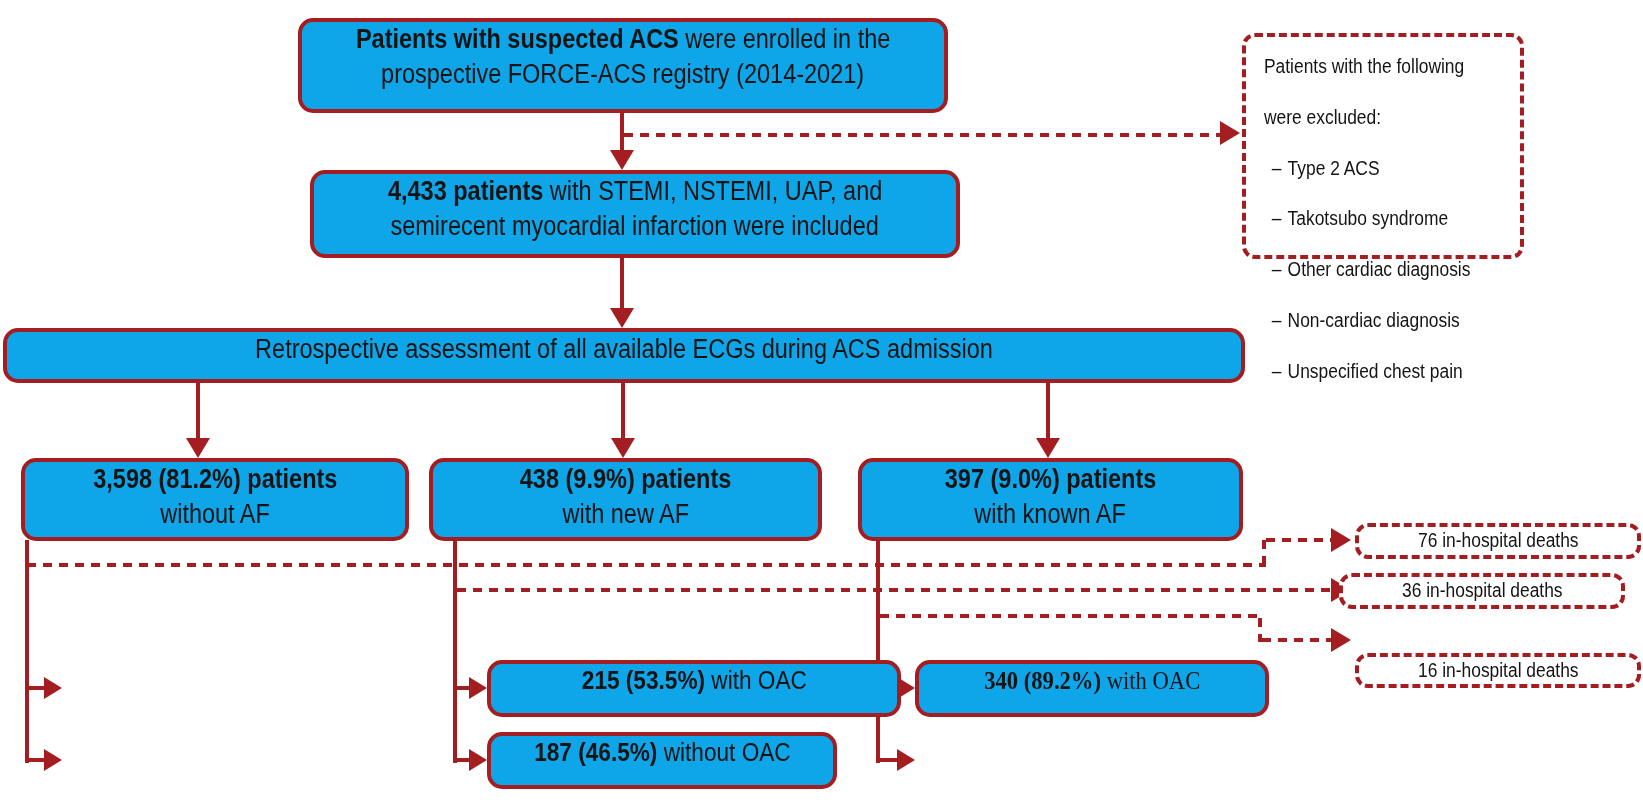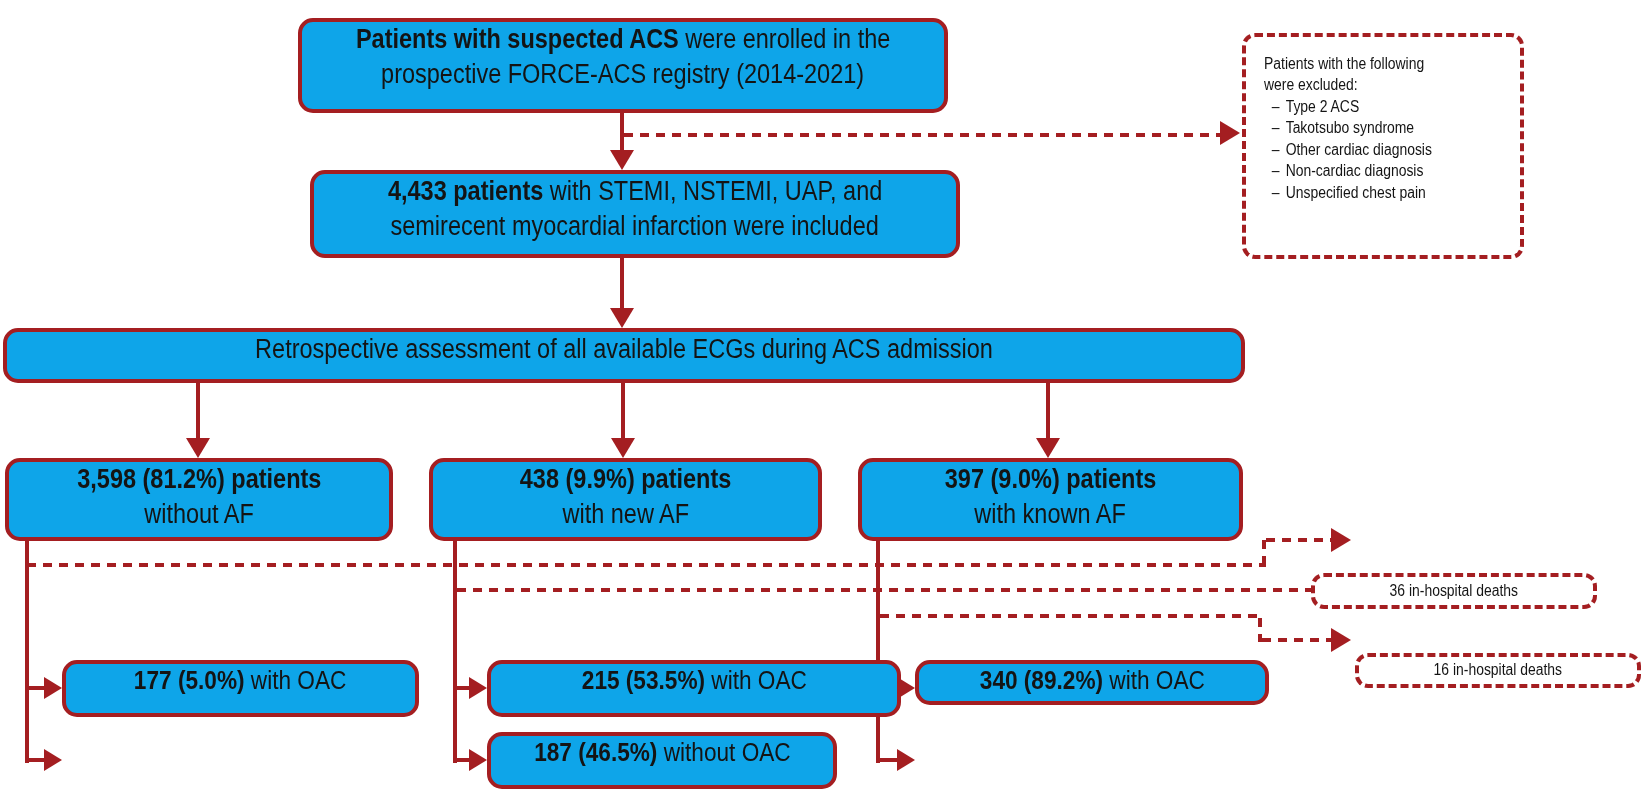"Patients with the following" .fs22 { font-size: 16px -> 20px; gap: none -> 24px }
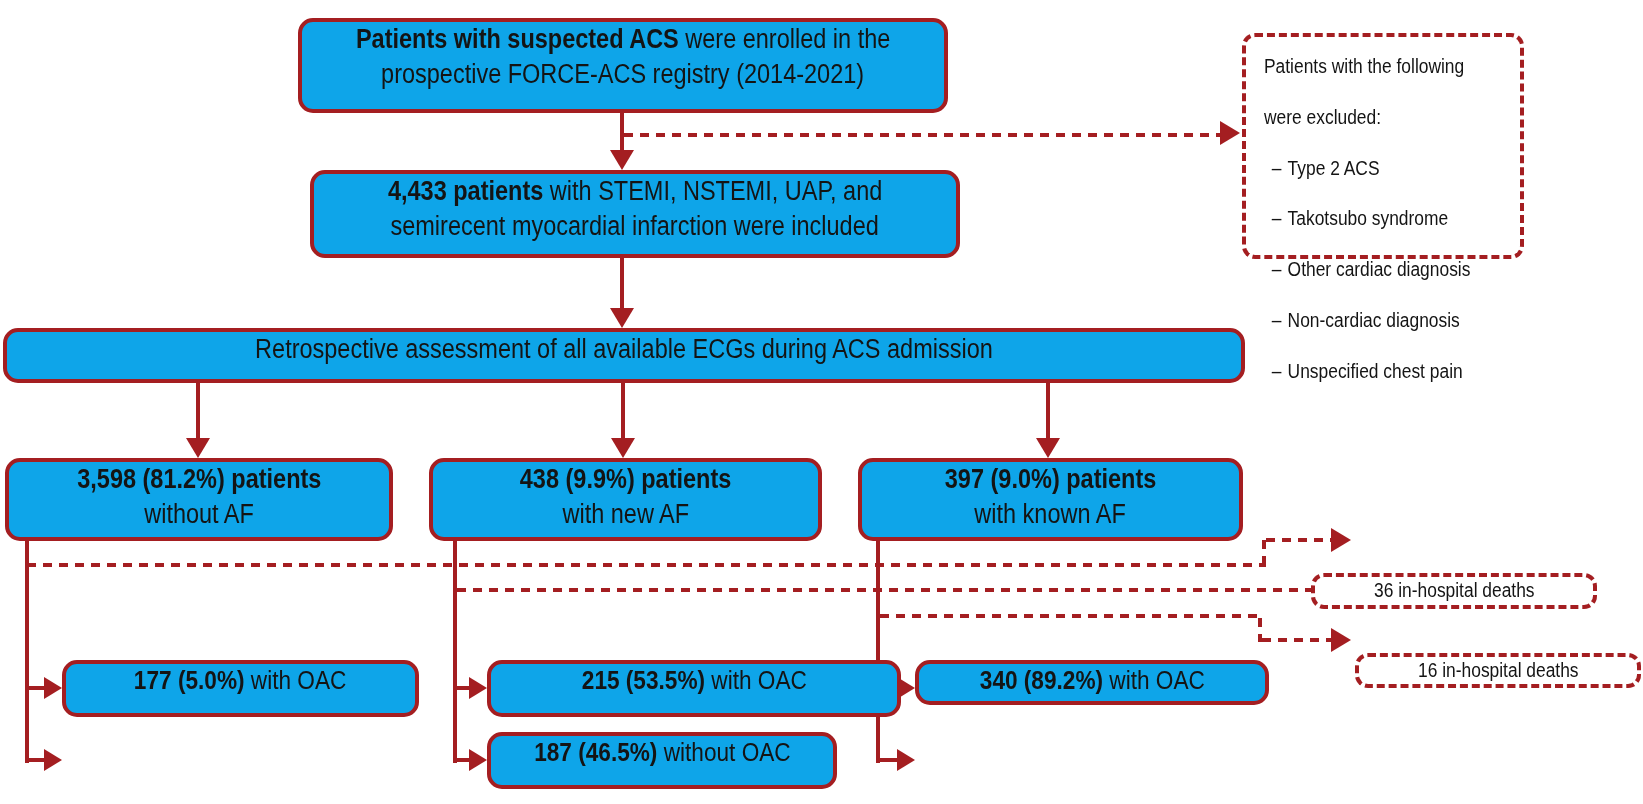"3,598 (81.2%) patients" div.box { left: 5px -> 21px }
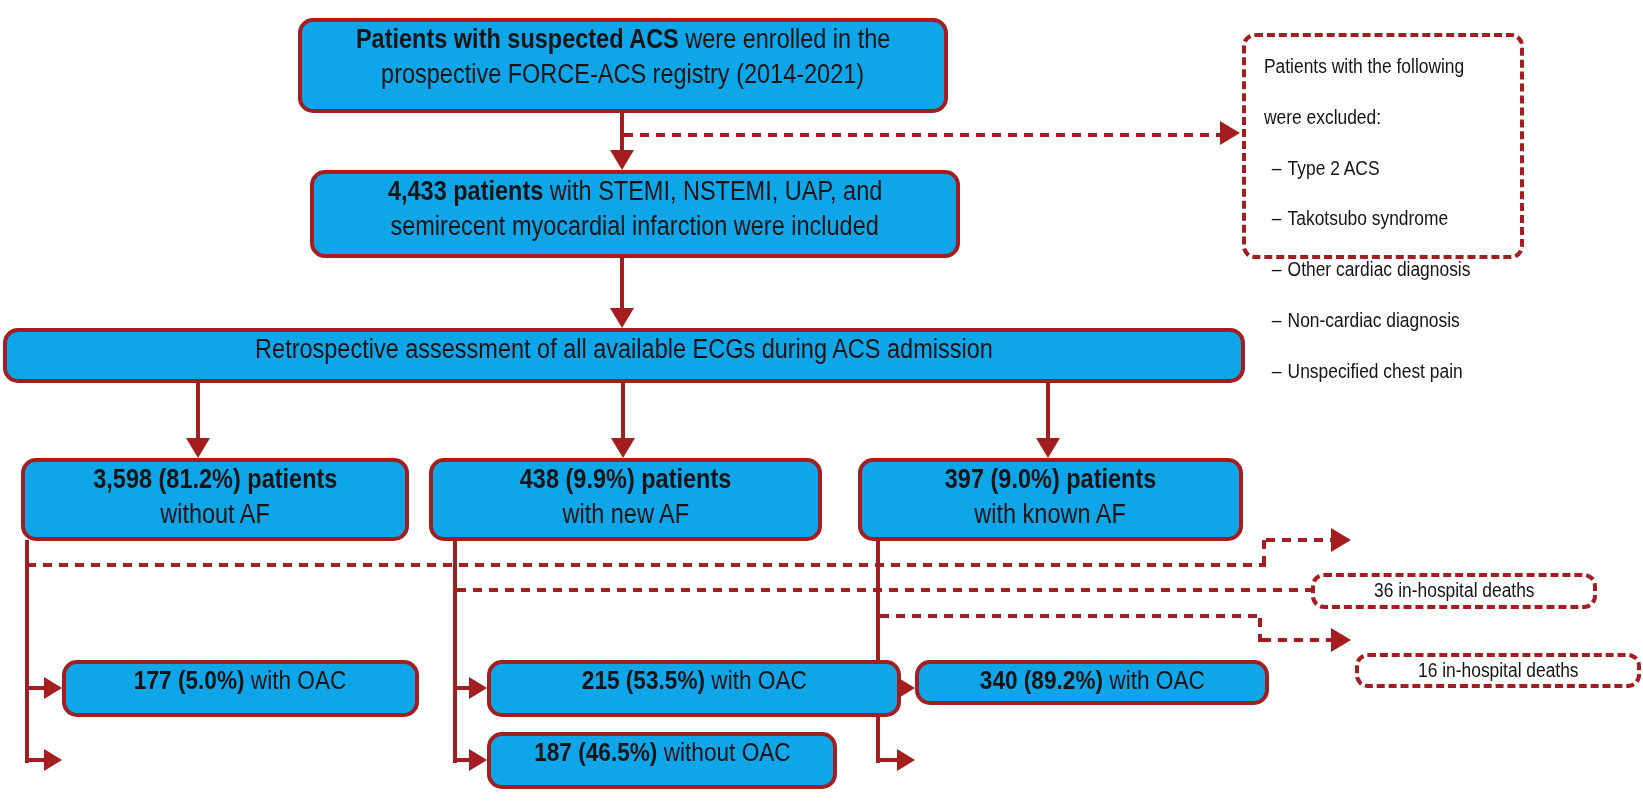"76 in-hospital deaths" div.dbox { html: none -> <div> <div>76 in-hospital deaths</div> </div> }
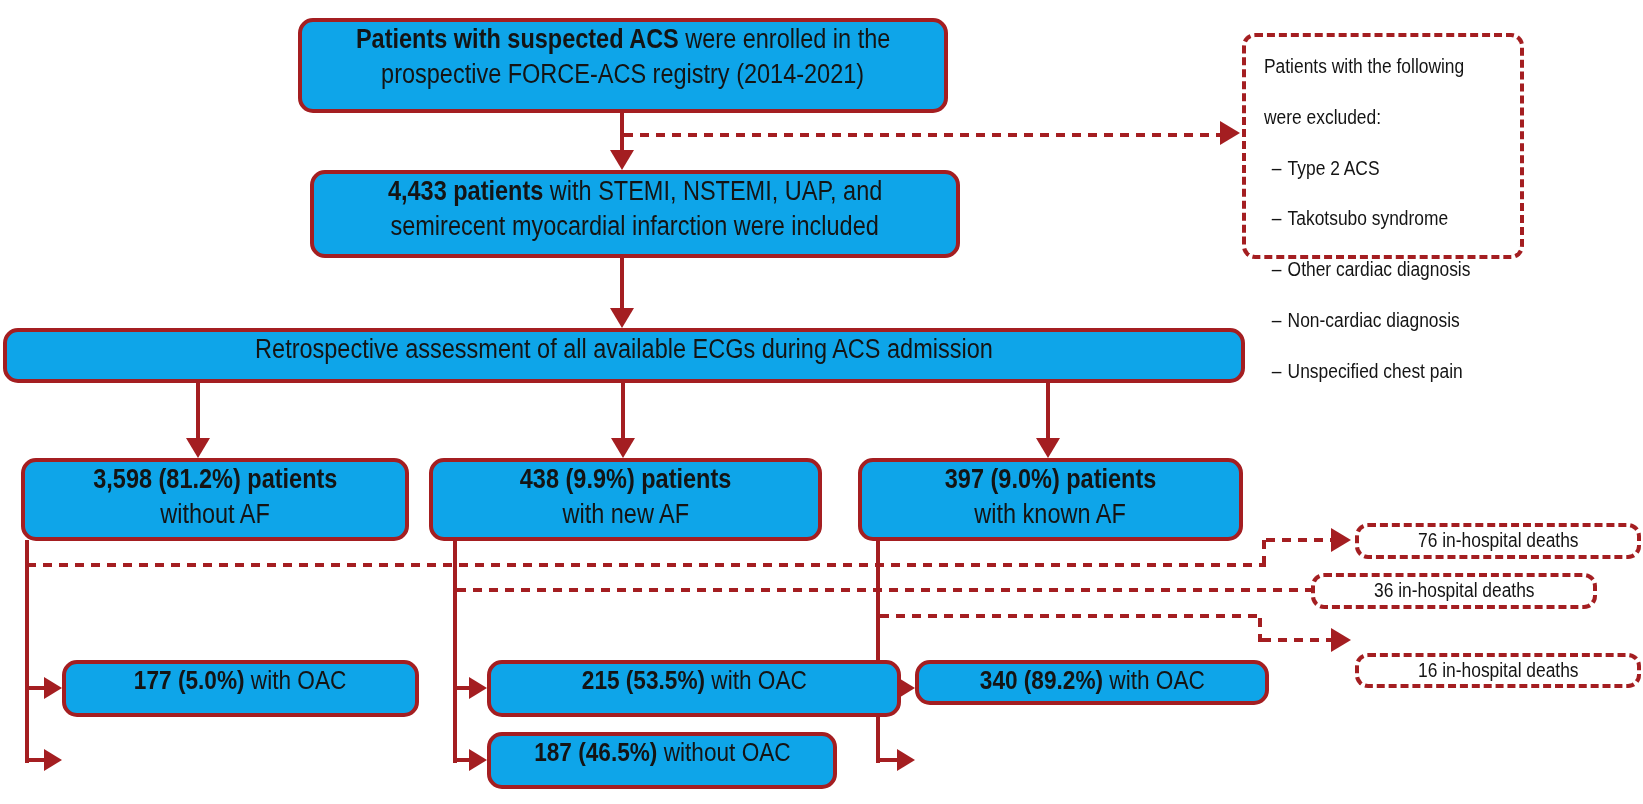"36 in-hospital deaths" div.dbox { left: 1311px -> 1339px }
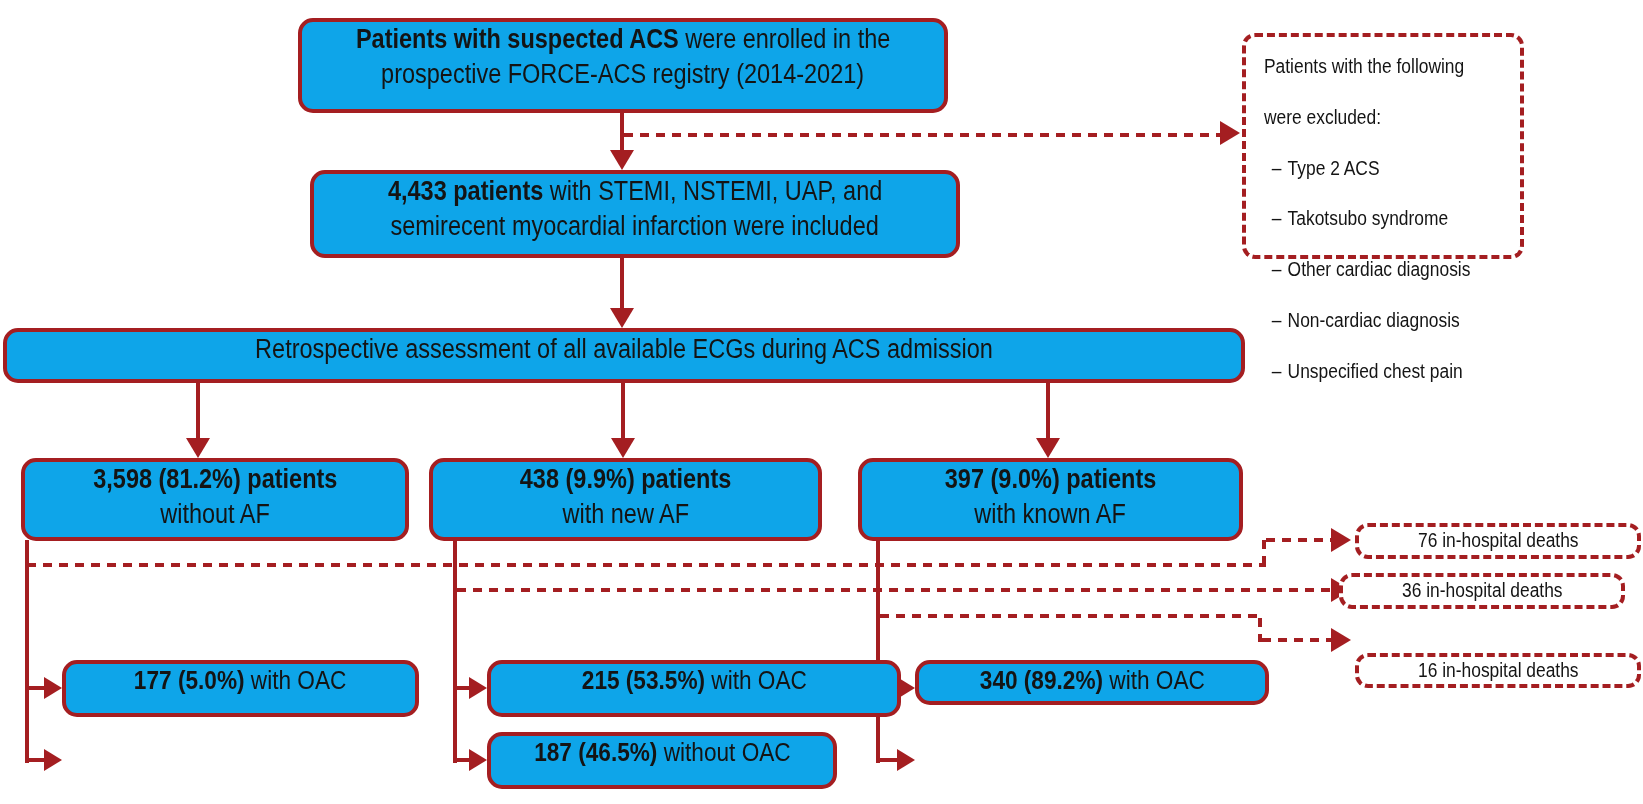"177 (5.0%) with OAC" div.box { html: <div> <div><span>177 (5.0%)</span><span> with OAC</span></div> </div> -> none }
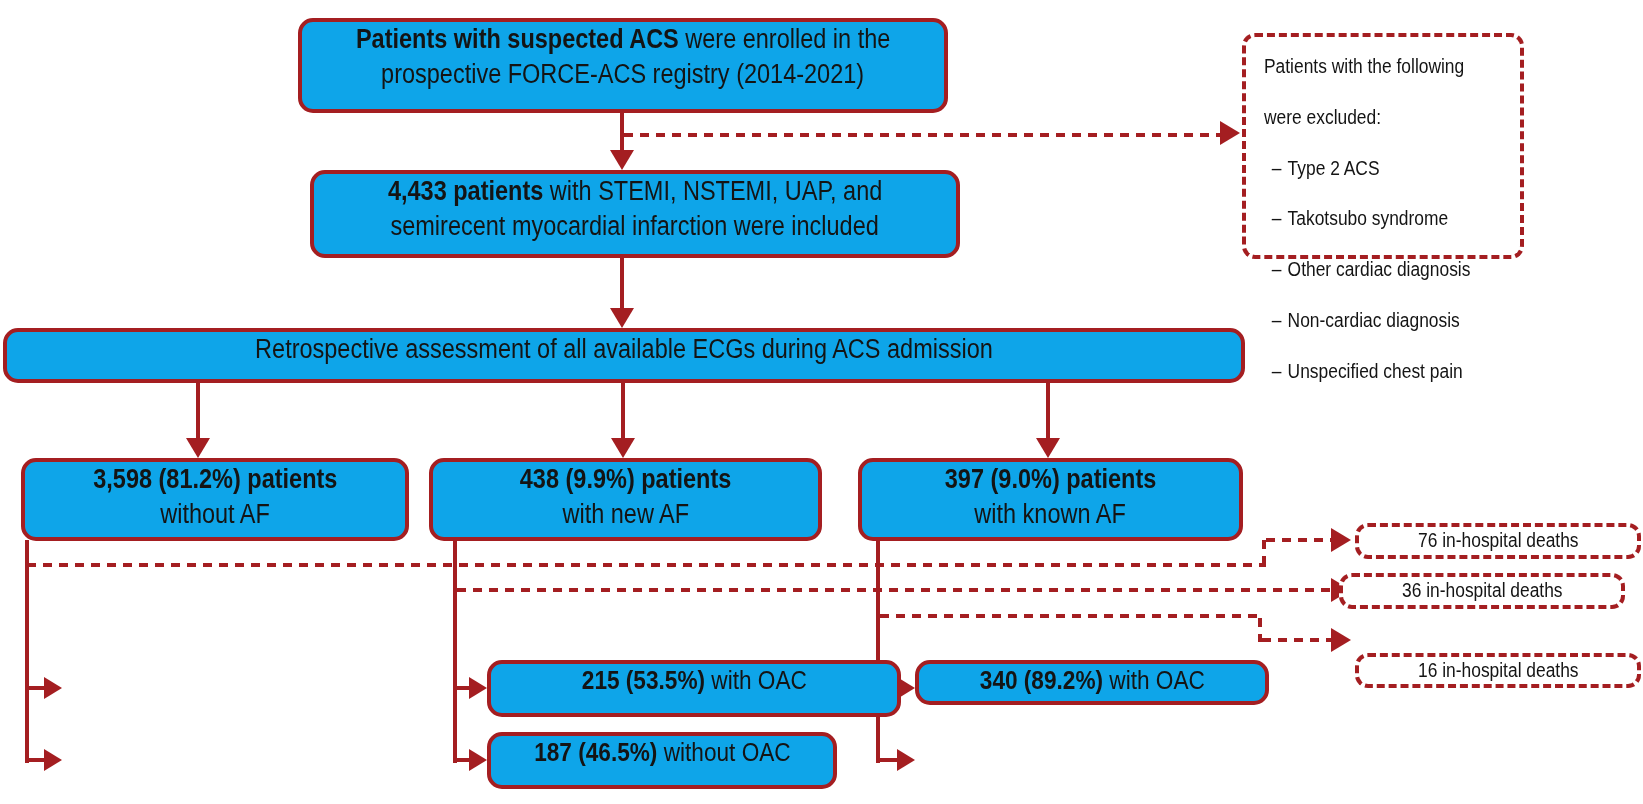"340 (89.2%) with OAC" div.box { font-family: none -> Liberation Serif, serif; height: 45px -> 57px }
